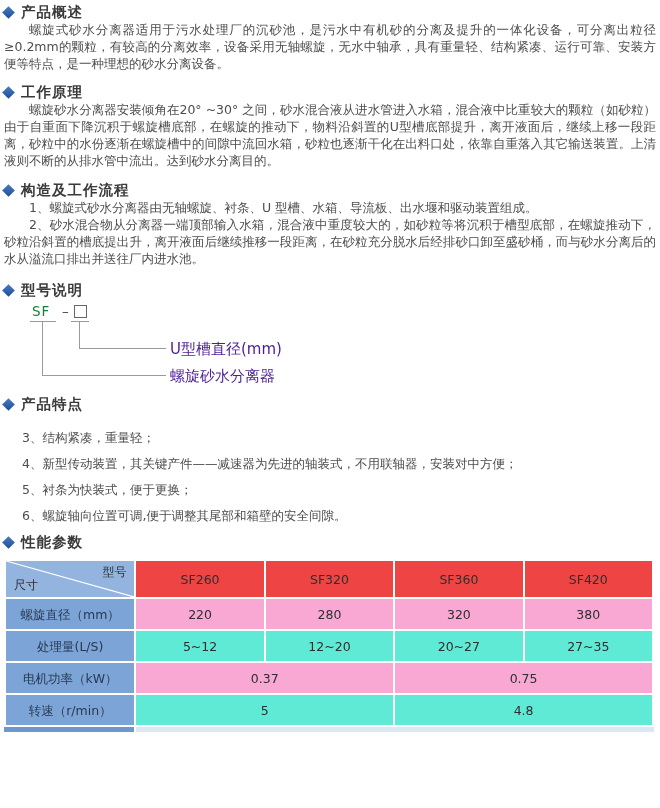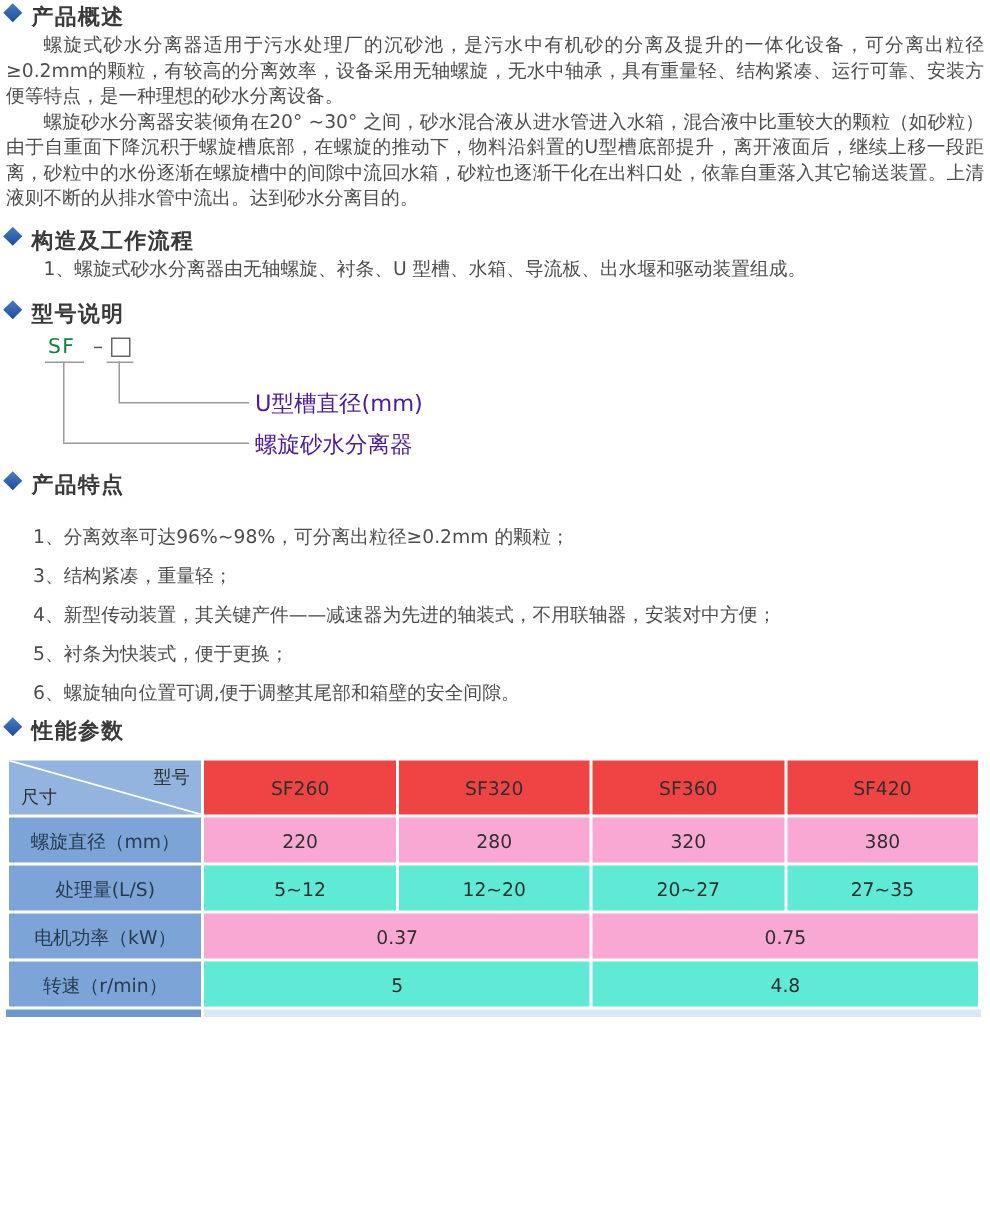"产品概述" .sec-head { align-items: flex-start -> center }
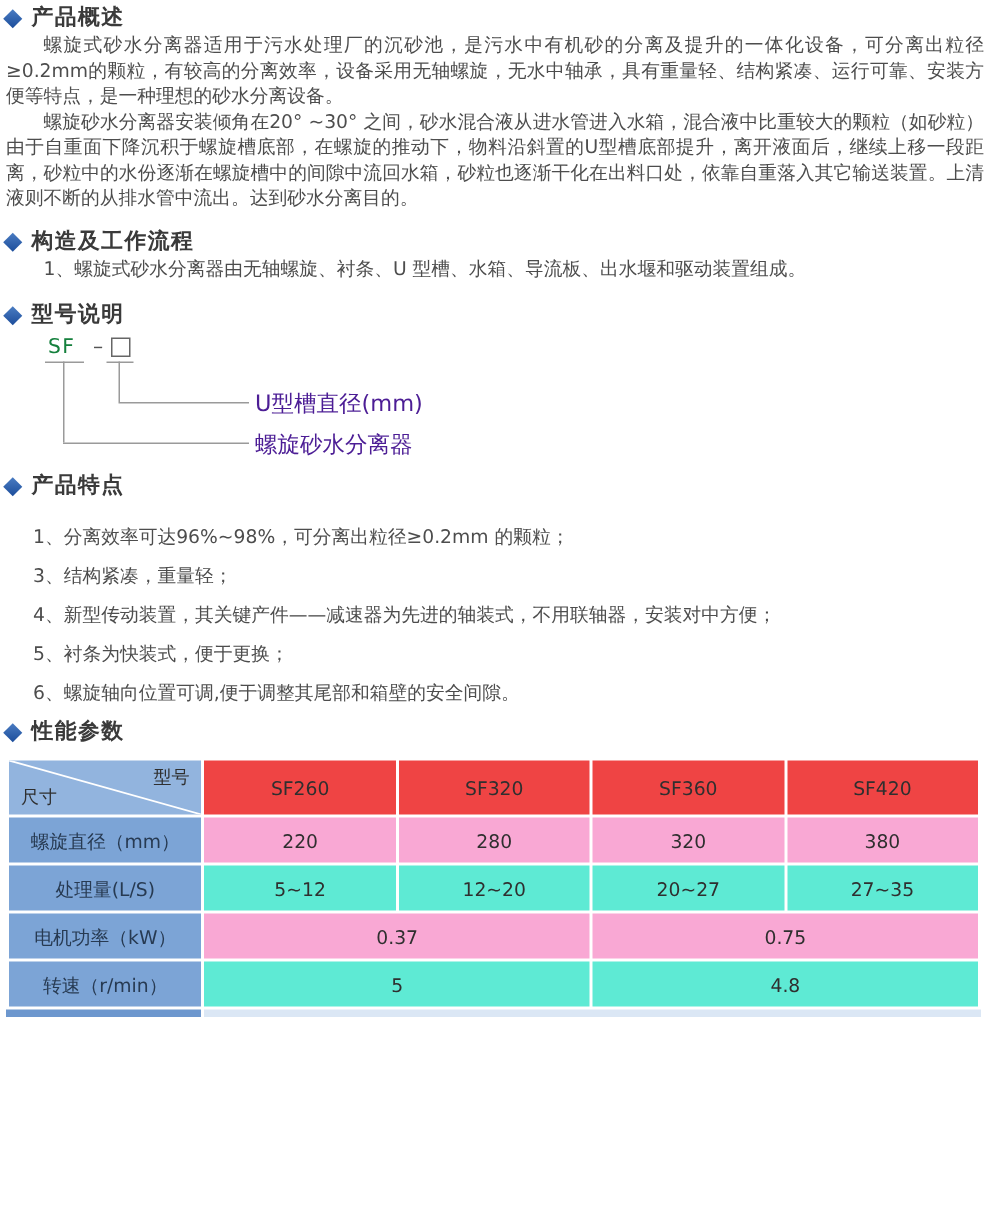"工作原理" div.sec-head { html: none -> <div> <span></span> <span>工作原理</span> </div> }
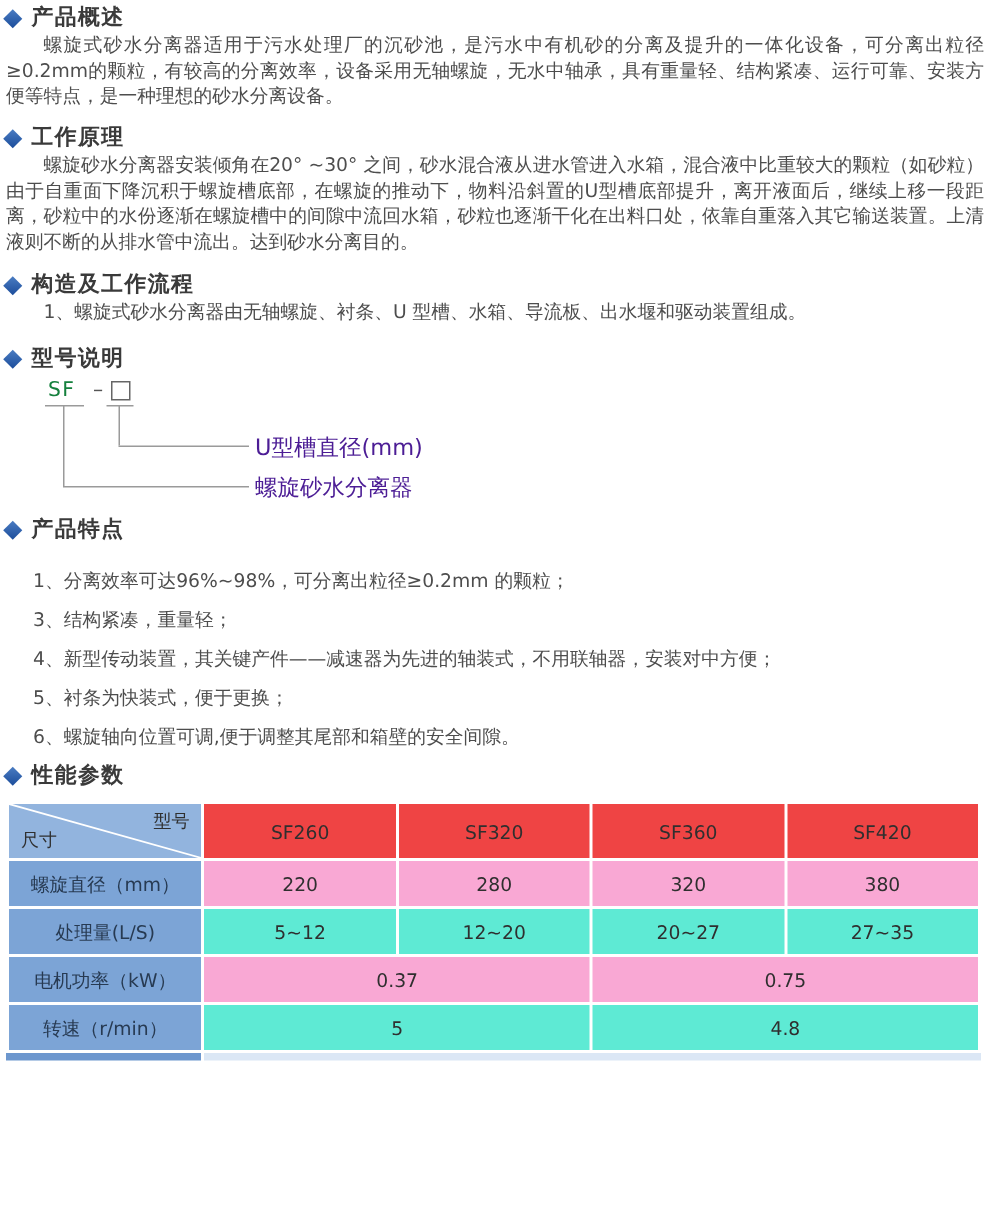"2、砂水混合物从分离器一端顶部输入水箱，混合液中重度较大的，如砂粒等将沉积于槽型" p.body-text { html: none -> <p>2、砂水混合物从分离器一端顶部输入水箱，混合液中重度较大的，如砂粒等将沉积于槽型底部，在螺旋推动下，砂粒沿斜置的槽底提出升，离开液面后继续推移一段距离，在砂粒充分脱水后经排砂口卸至盛砂桶，而与砂水分离后的水从溢流口排出并送往厂内进水池。</p> }
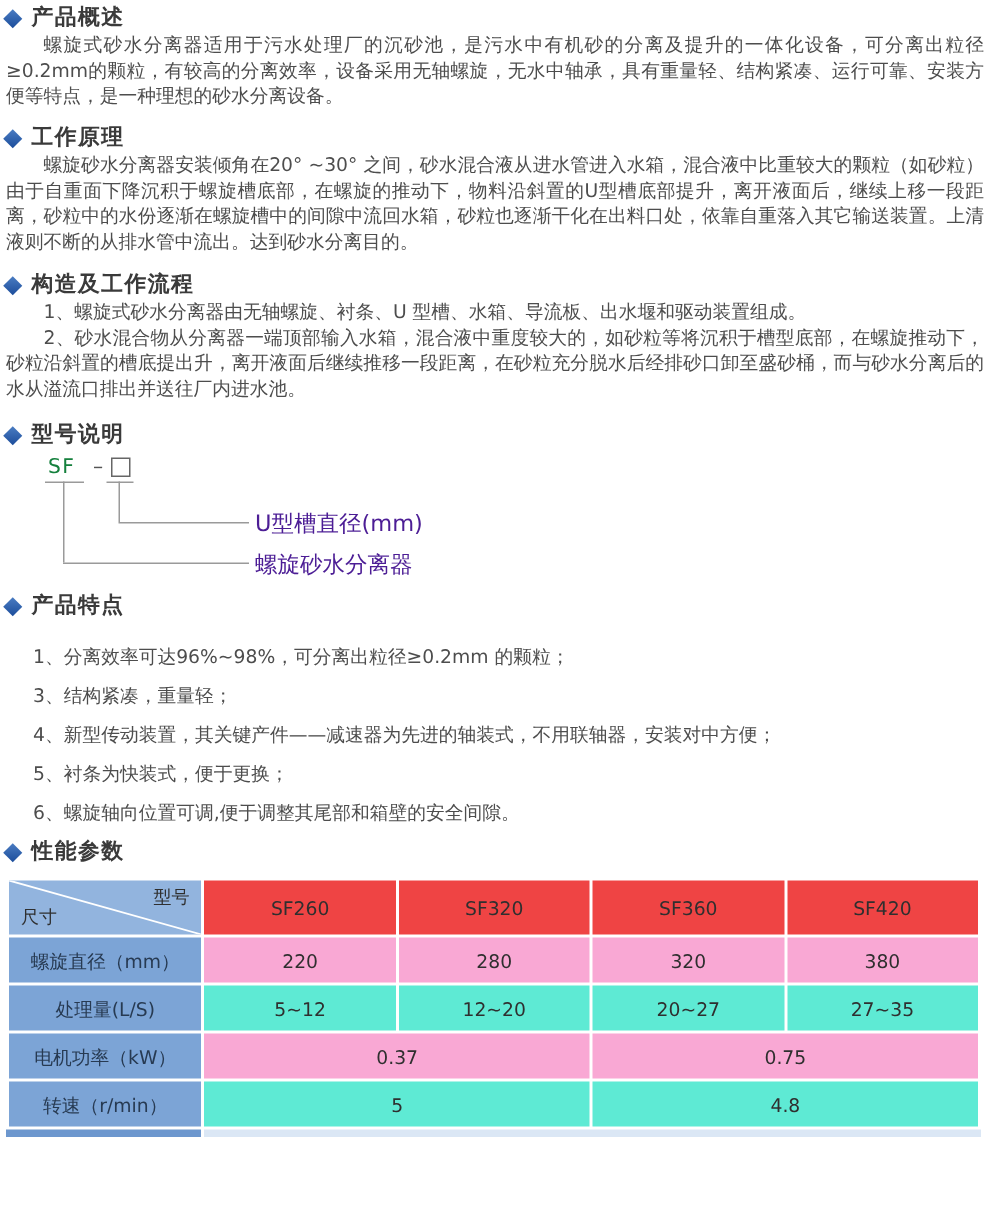"1、分离效率可达96%~98%，可分离出粒径≥0.2mm 的颗粒；" div.feature-item { html: <div>1、分离效率可达96%~98%，可分离出粒径≥0.2mm 的颗粒；</div> -> none }
